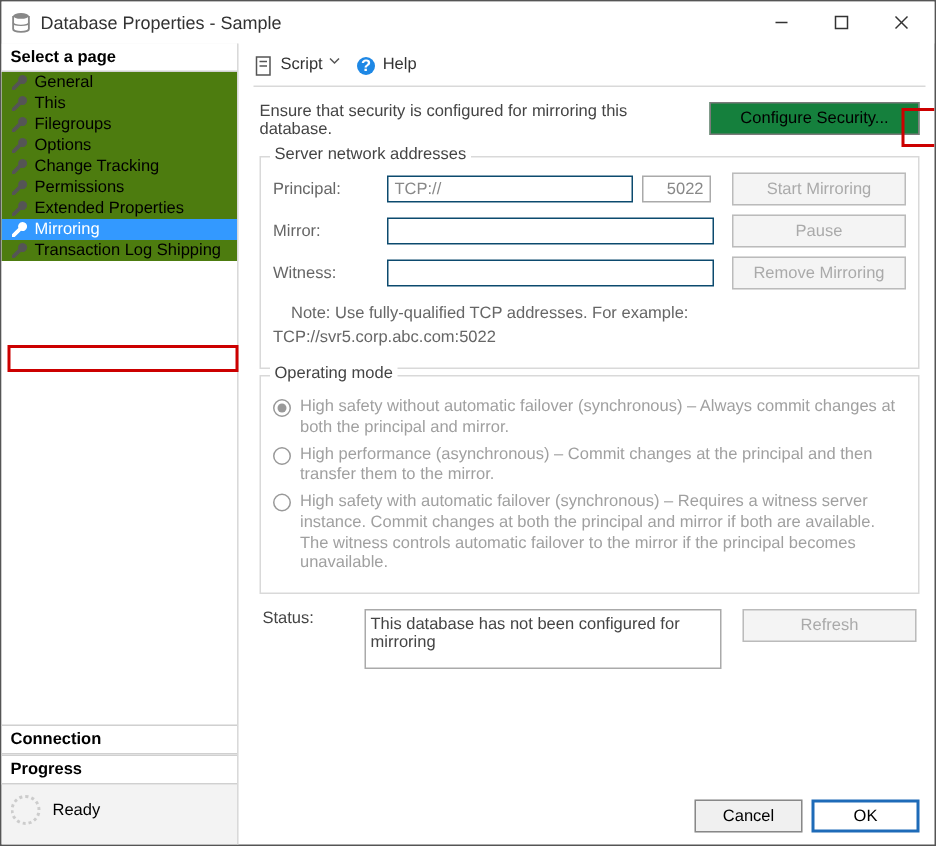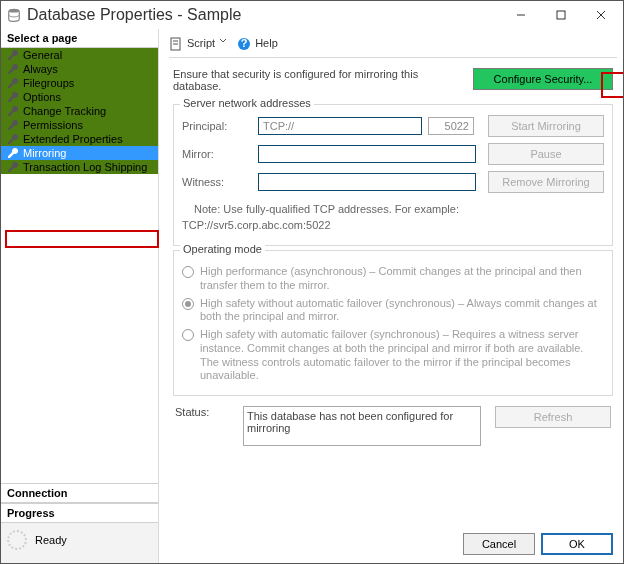"Database Properties - Sample" .titlebar .title { font-size: 16px -> 12px }
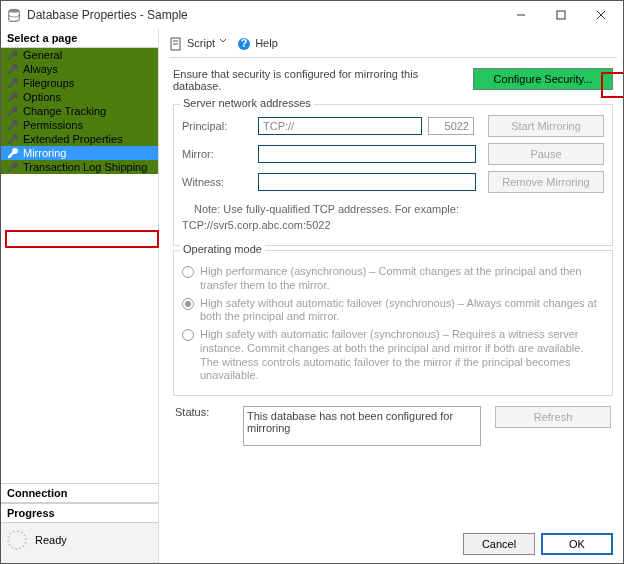"Always" span { text: Always -> This }
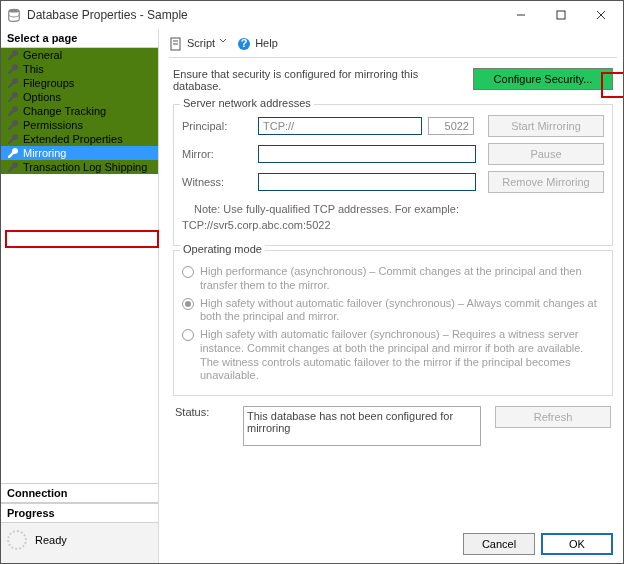"Configure Security..." .cfg-btn { background: #22c55e -> #15803d }
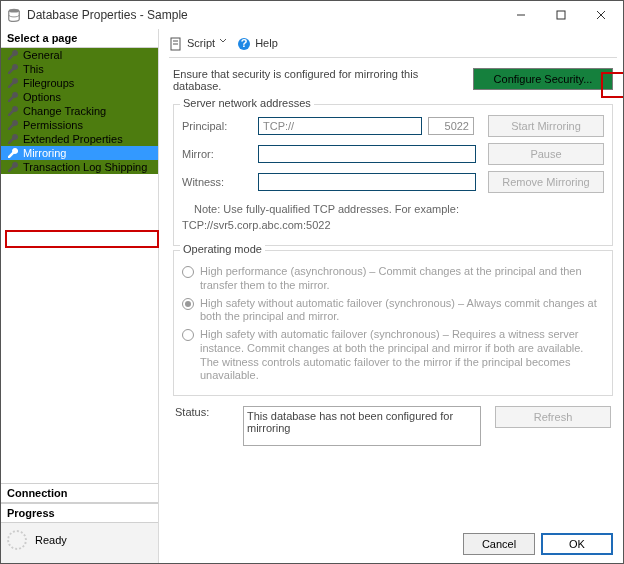"High performance (asynchronous) – Commit" div.op-row { order: before "High safety without automatic failover" -> after "High safety without automatic failover" }
